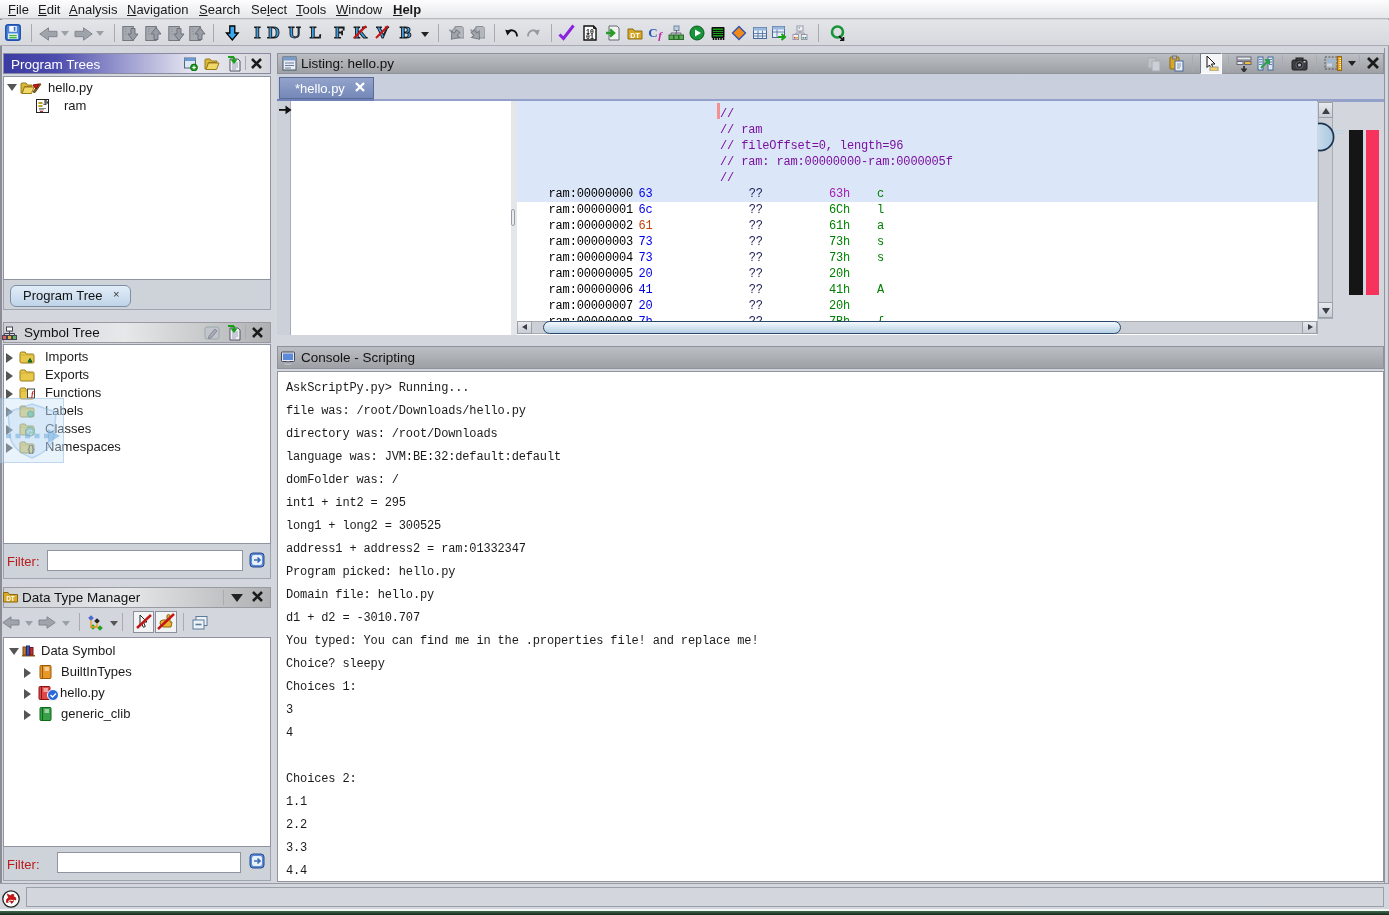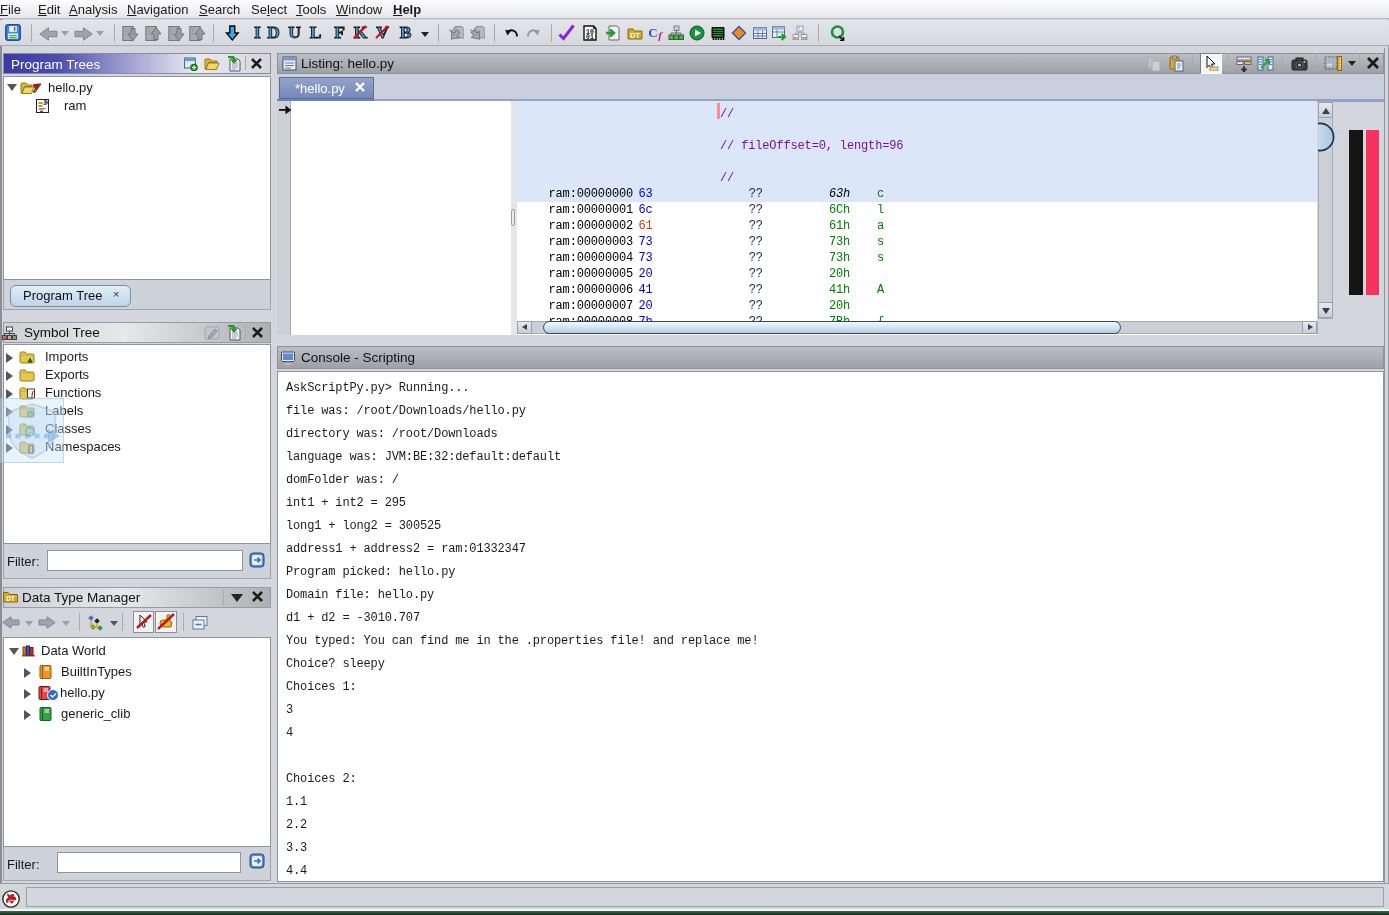"File" span.mi { left: 0 -> 8px }
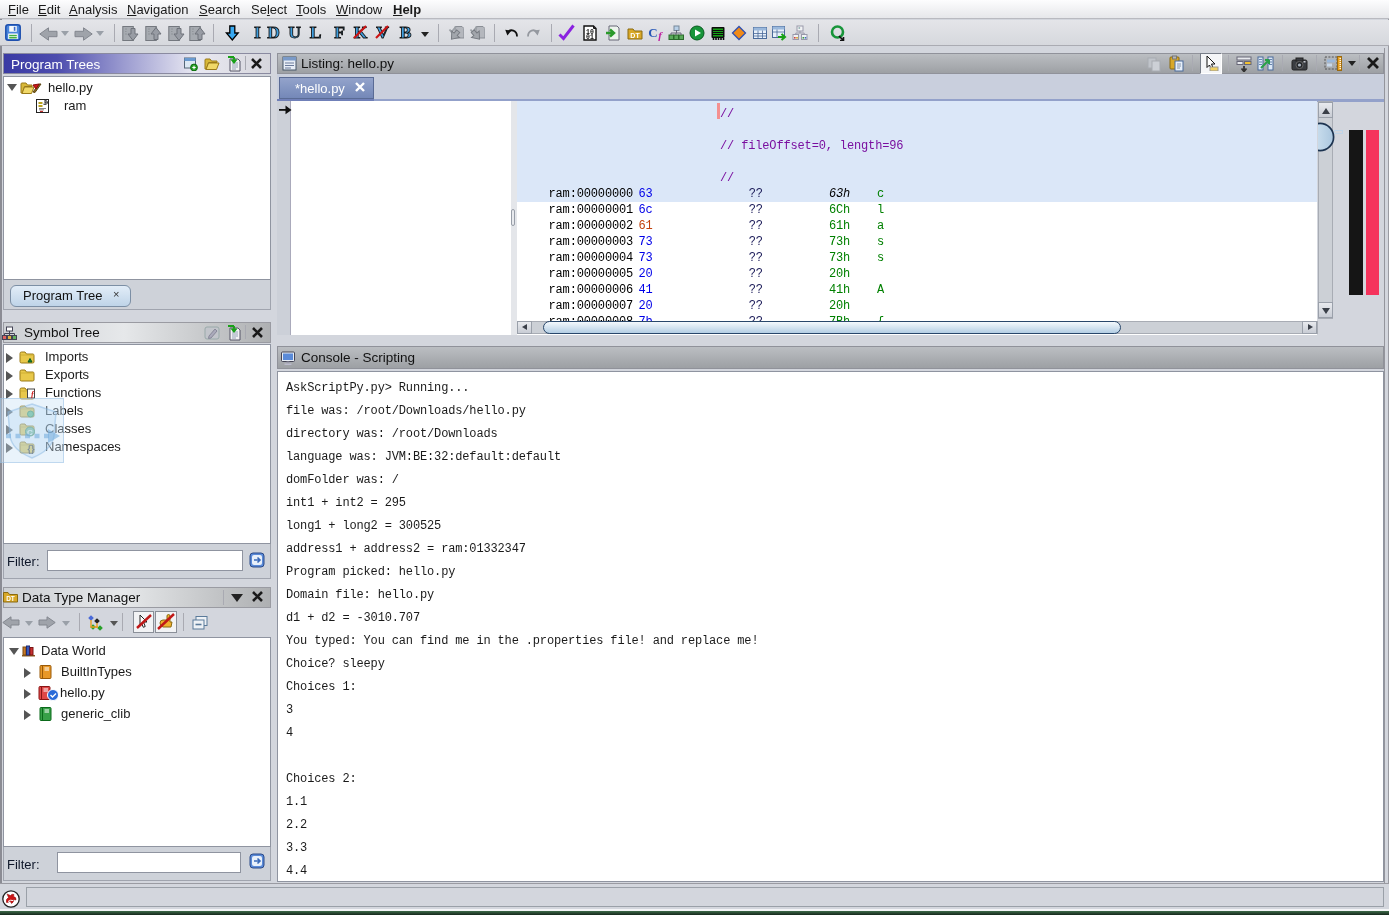"// ram" div.lrow { html: none -> <div><span>// ram</span></div> }
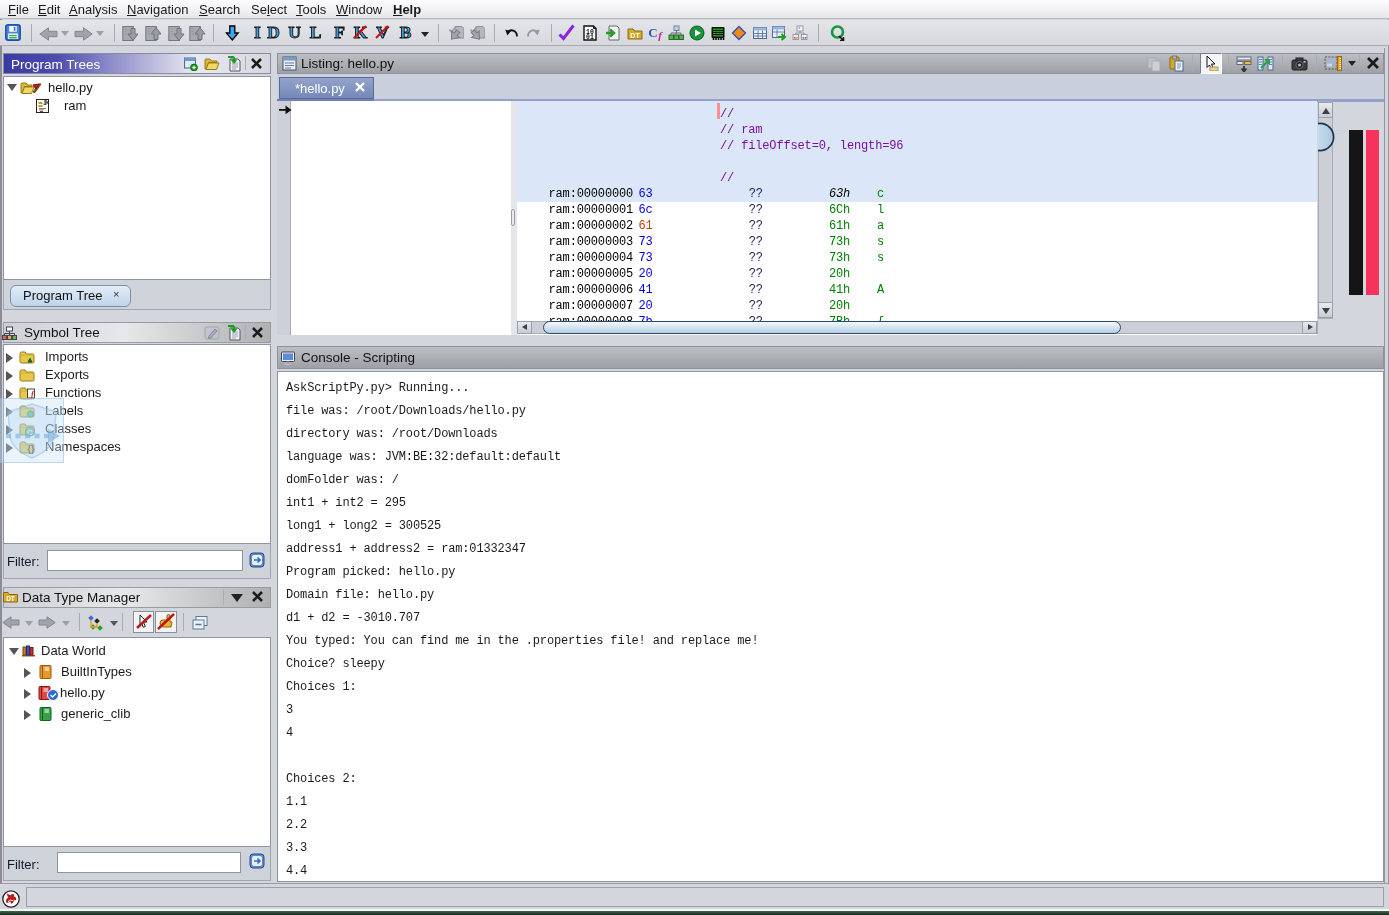"// ram: ram:00000000-ram:0000005f" div.lrow { html: none -> <div><span>// ram: ram:00000000-ram:0000005f</span></div> }
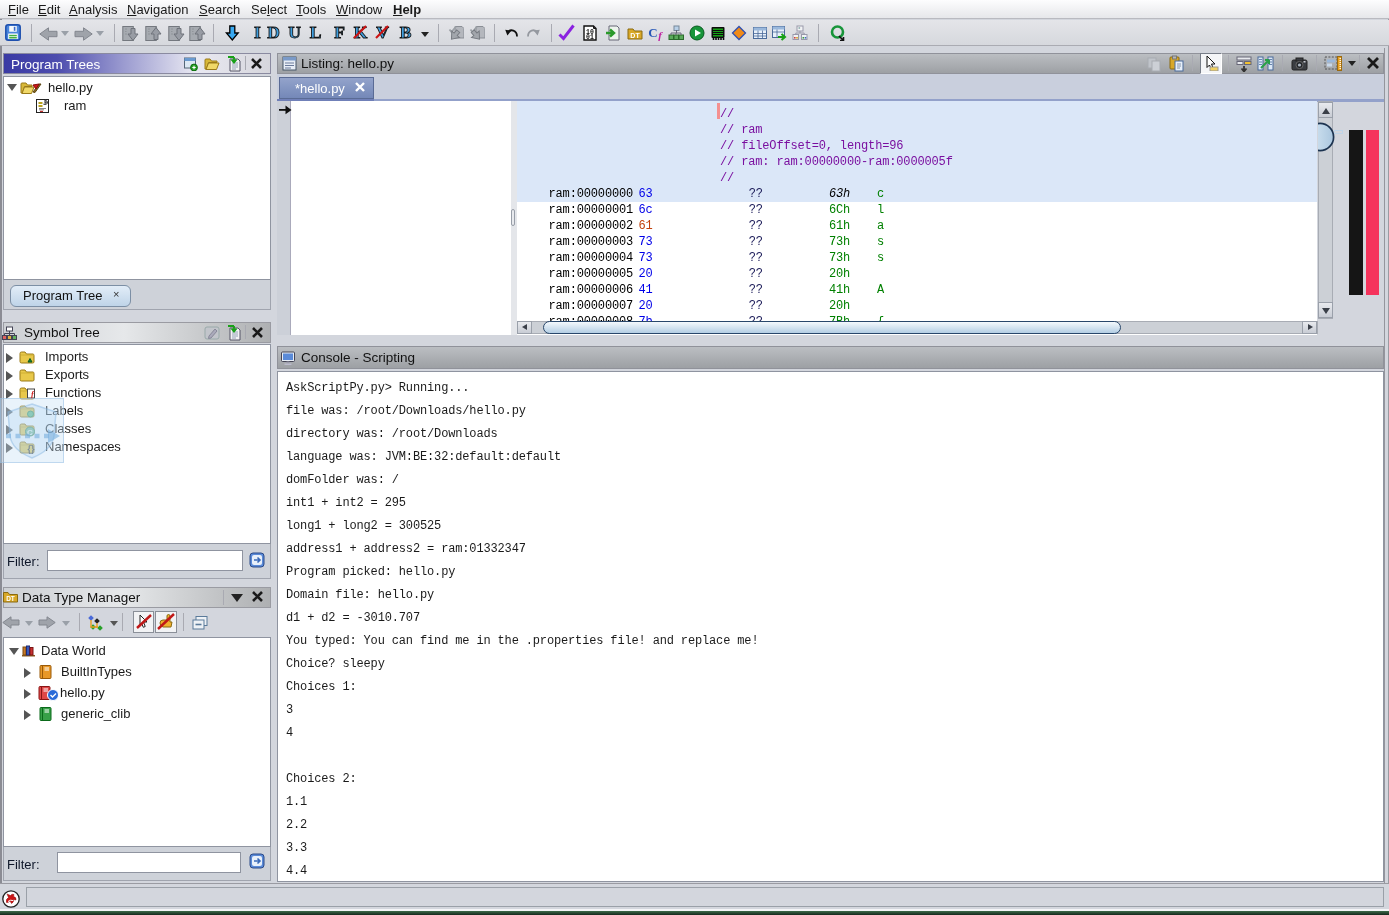"63h" span { color: #000000 -> #a21caf; font-style: italic -> none }
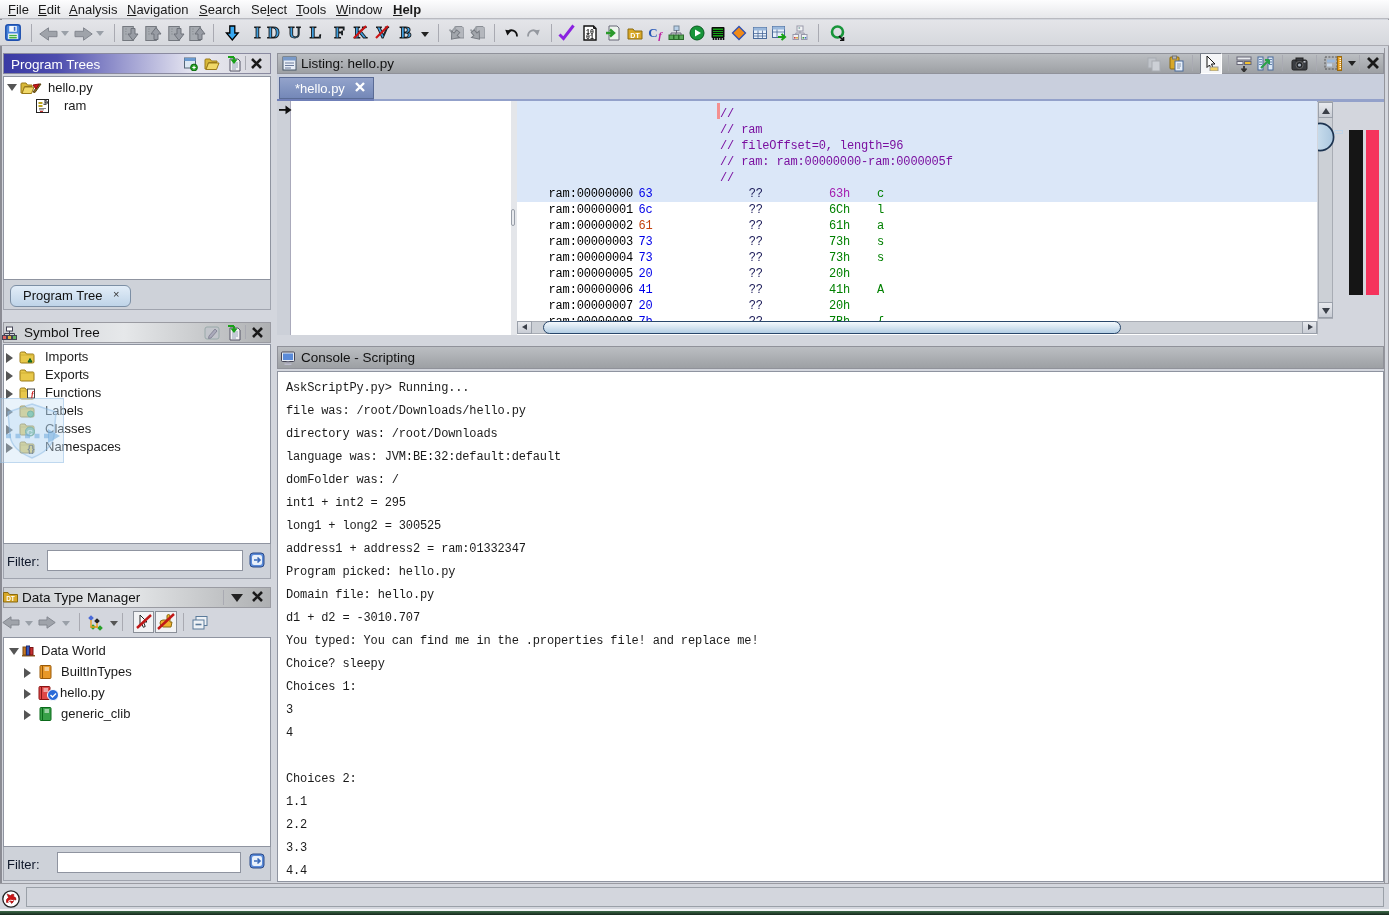"Filter:" .flabel { color: #0f172a -> #b91c1c }
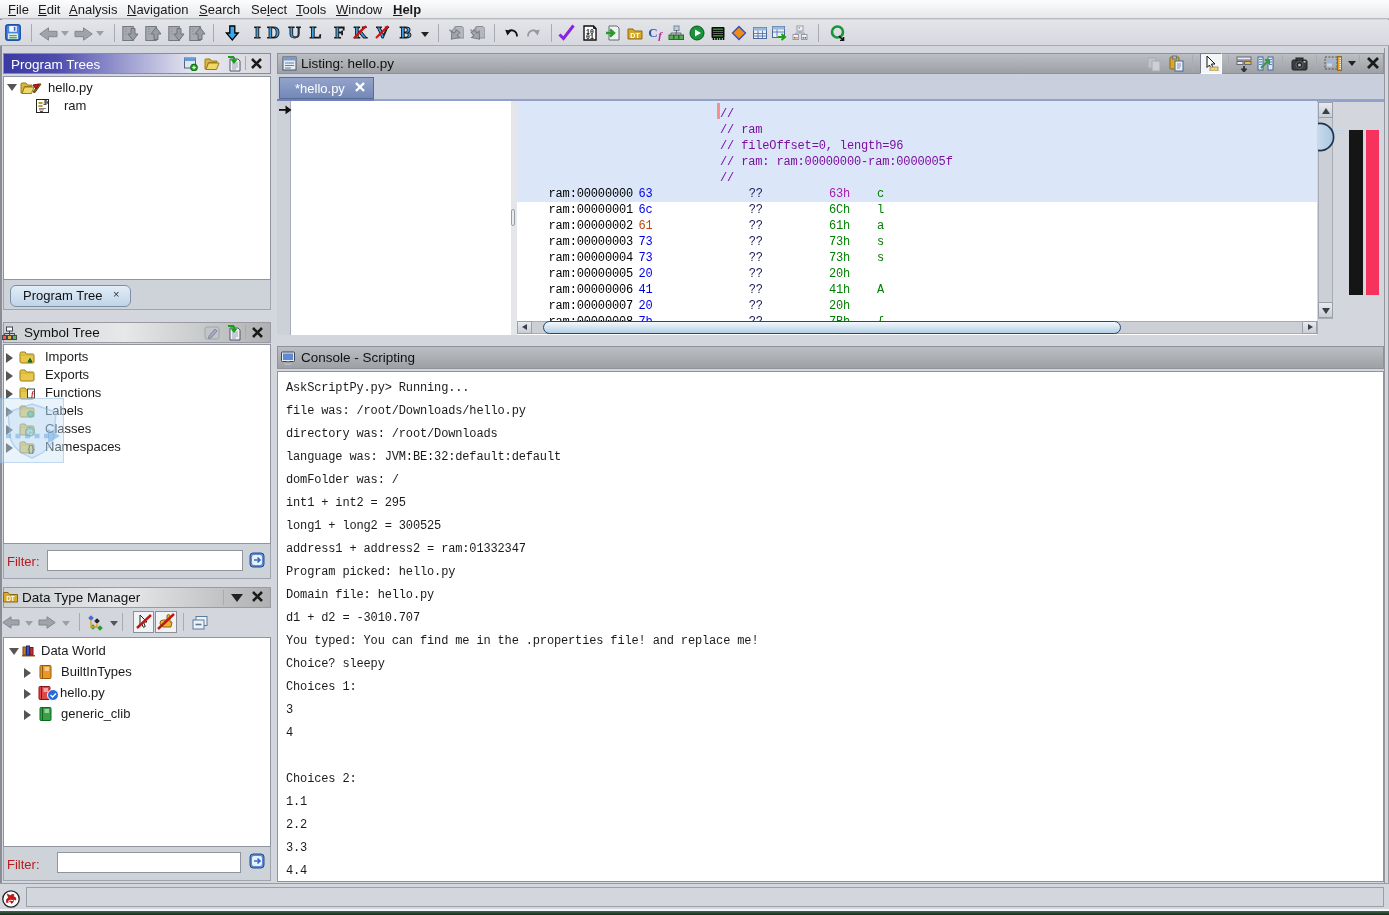"Data World" span.trow { text: World -> Symbol }
